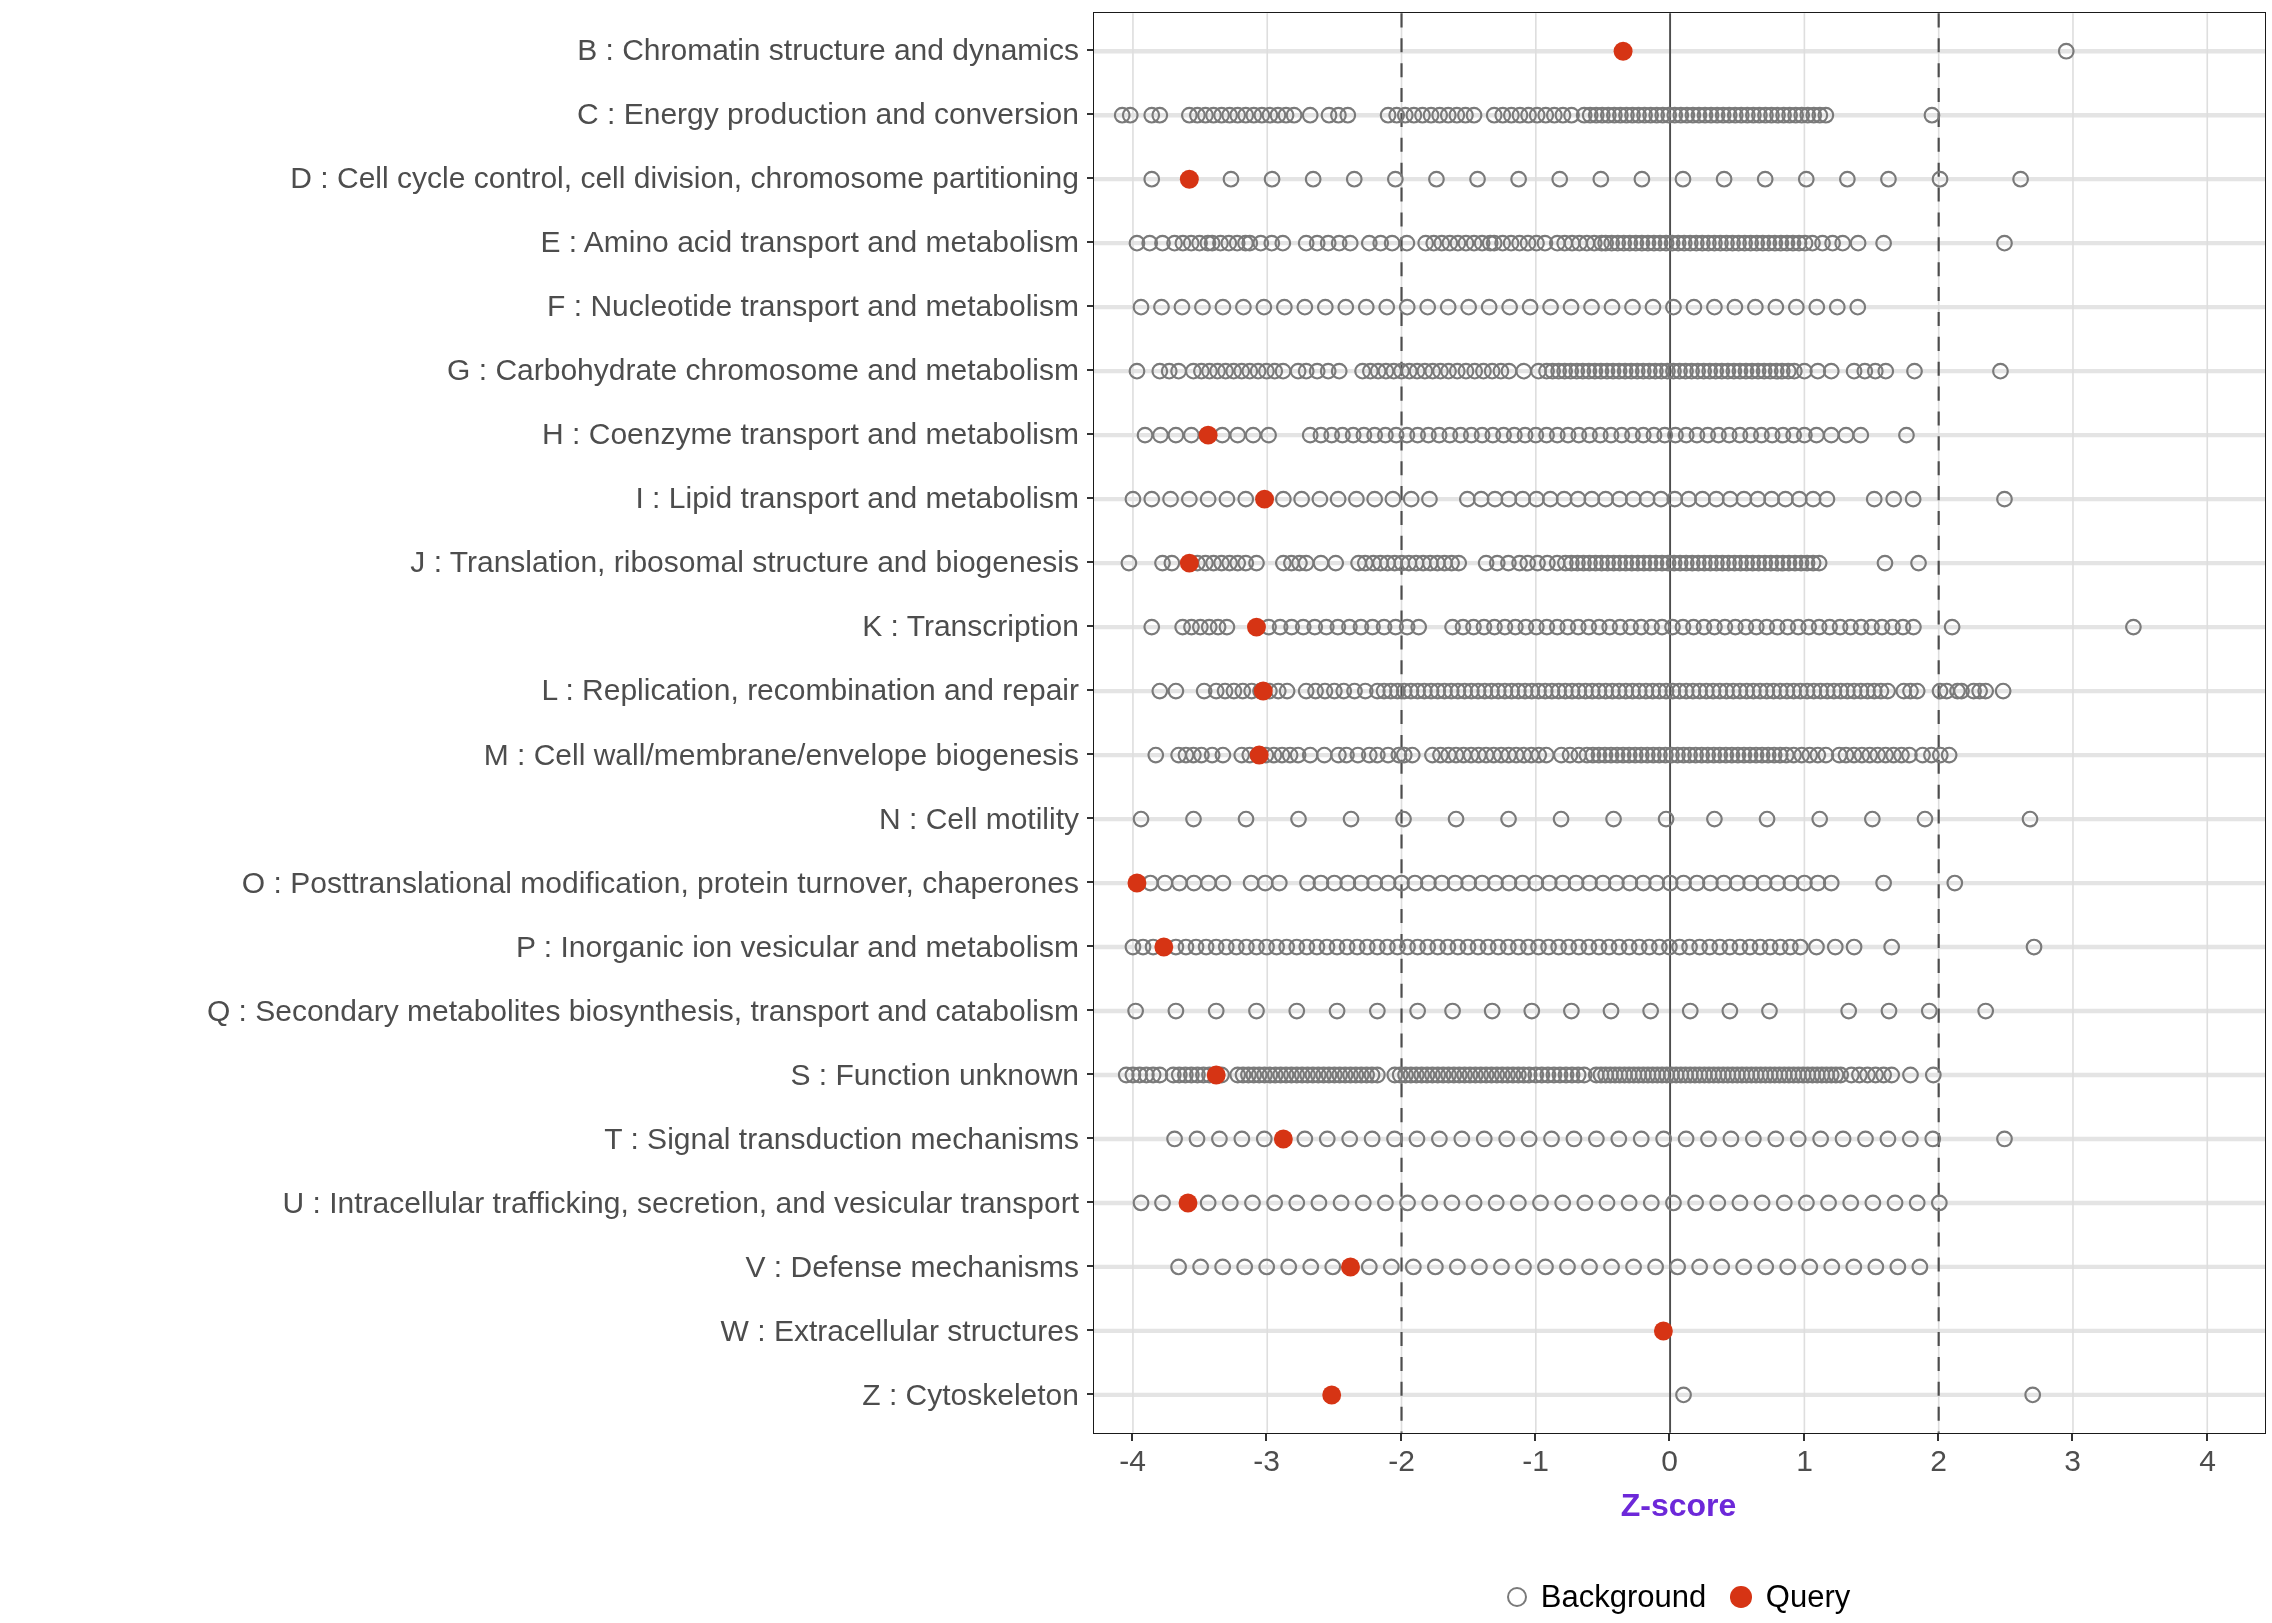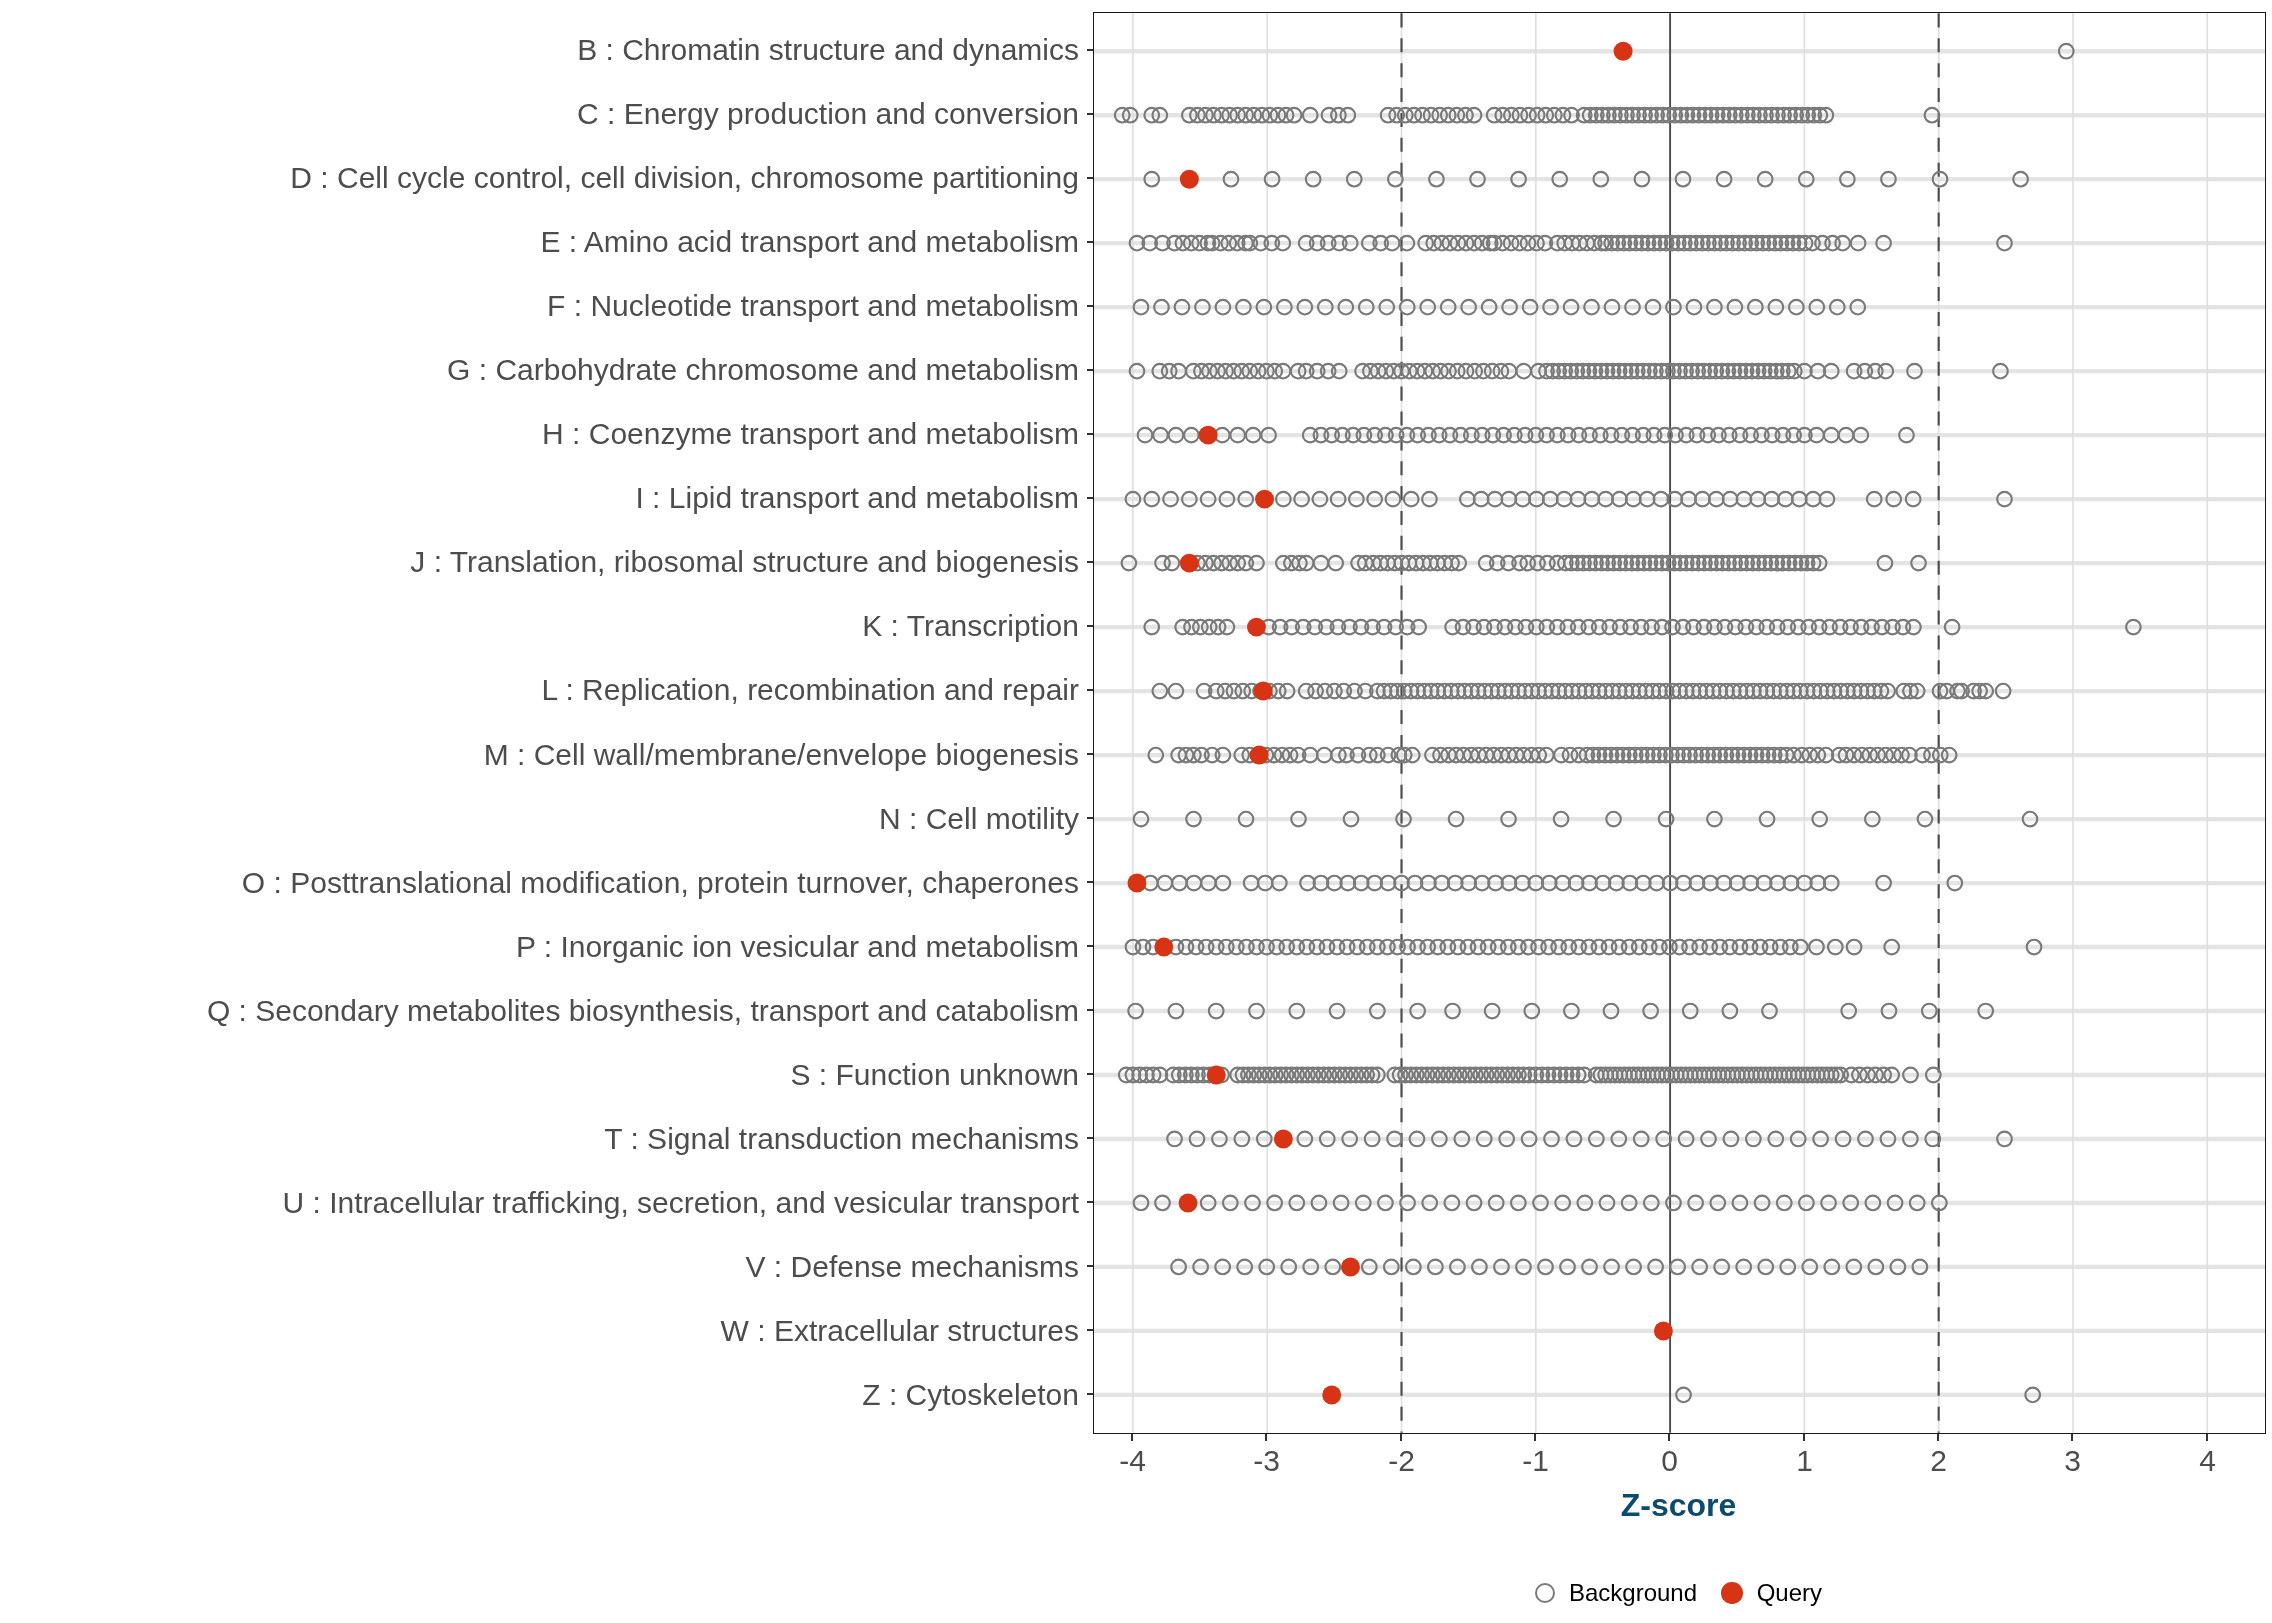"Z-score" .xtitle { color: #0c4a6e -> #6d28d9 }
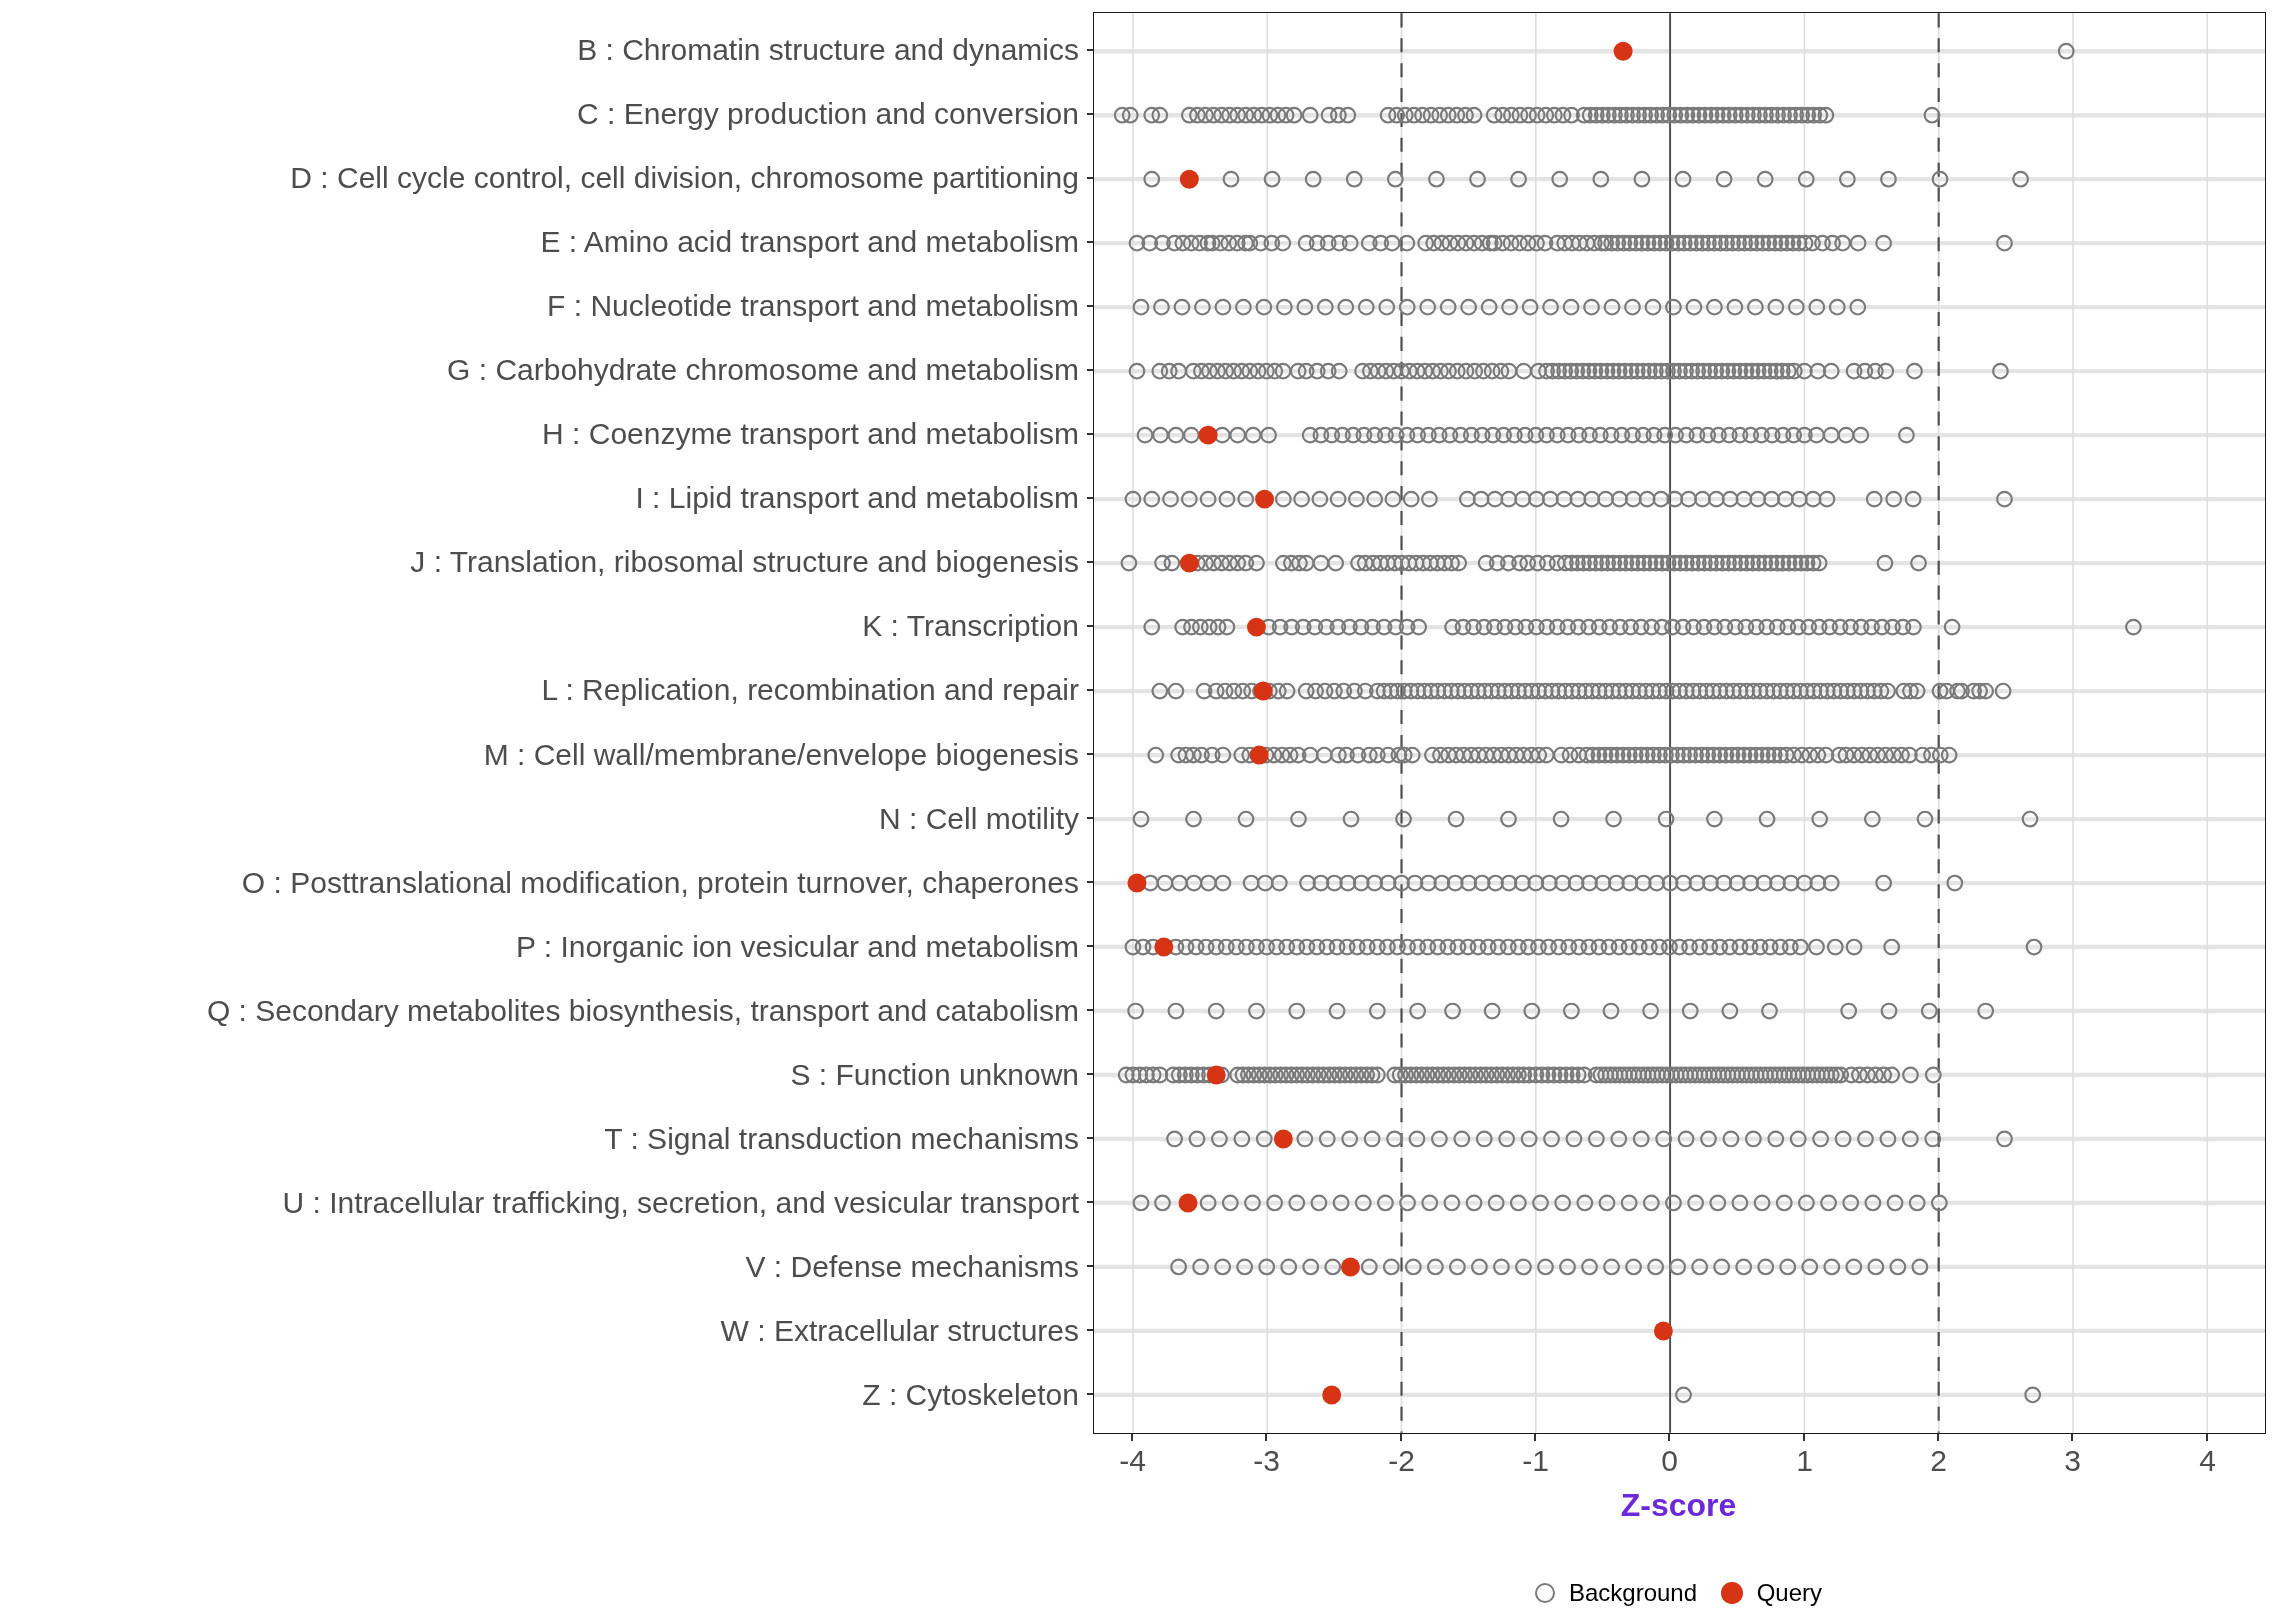"Background" .legend .lab { font-size: 24px -> 31px }
